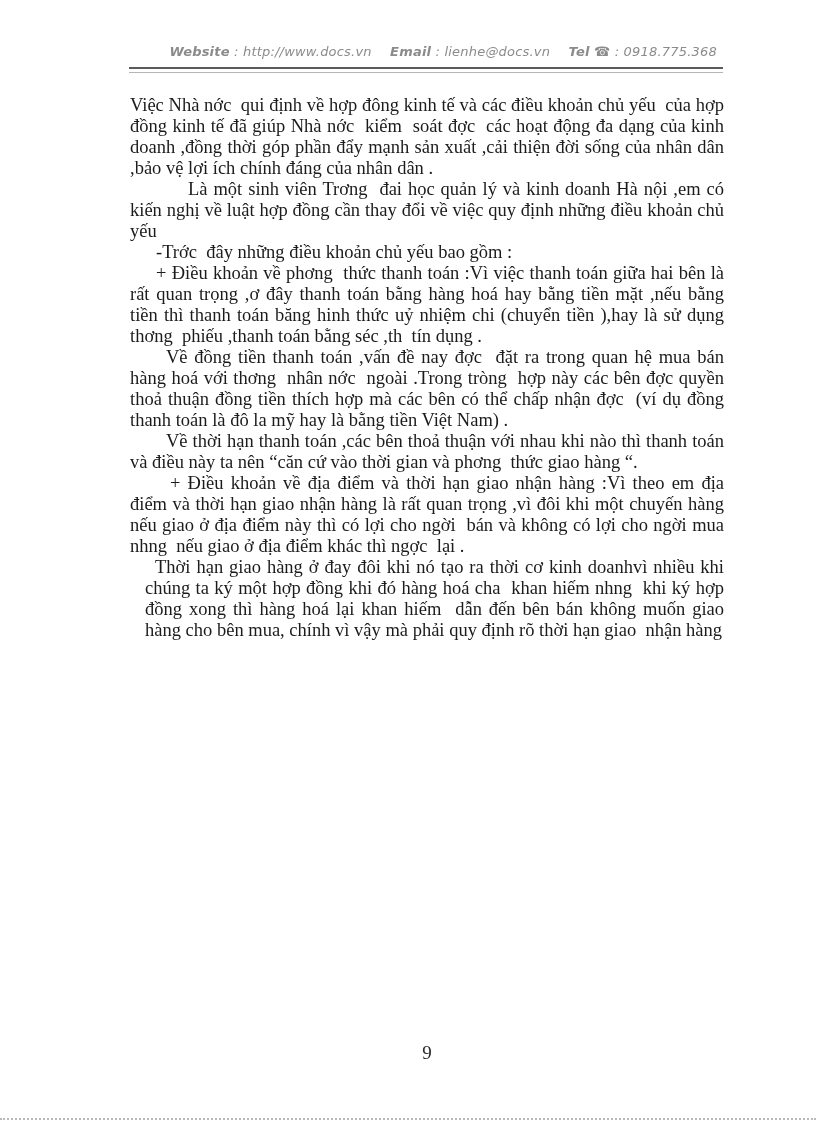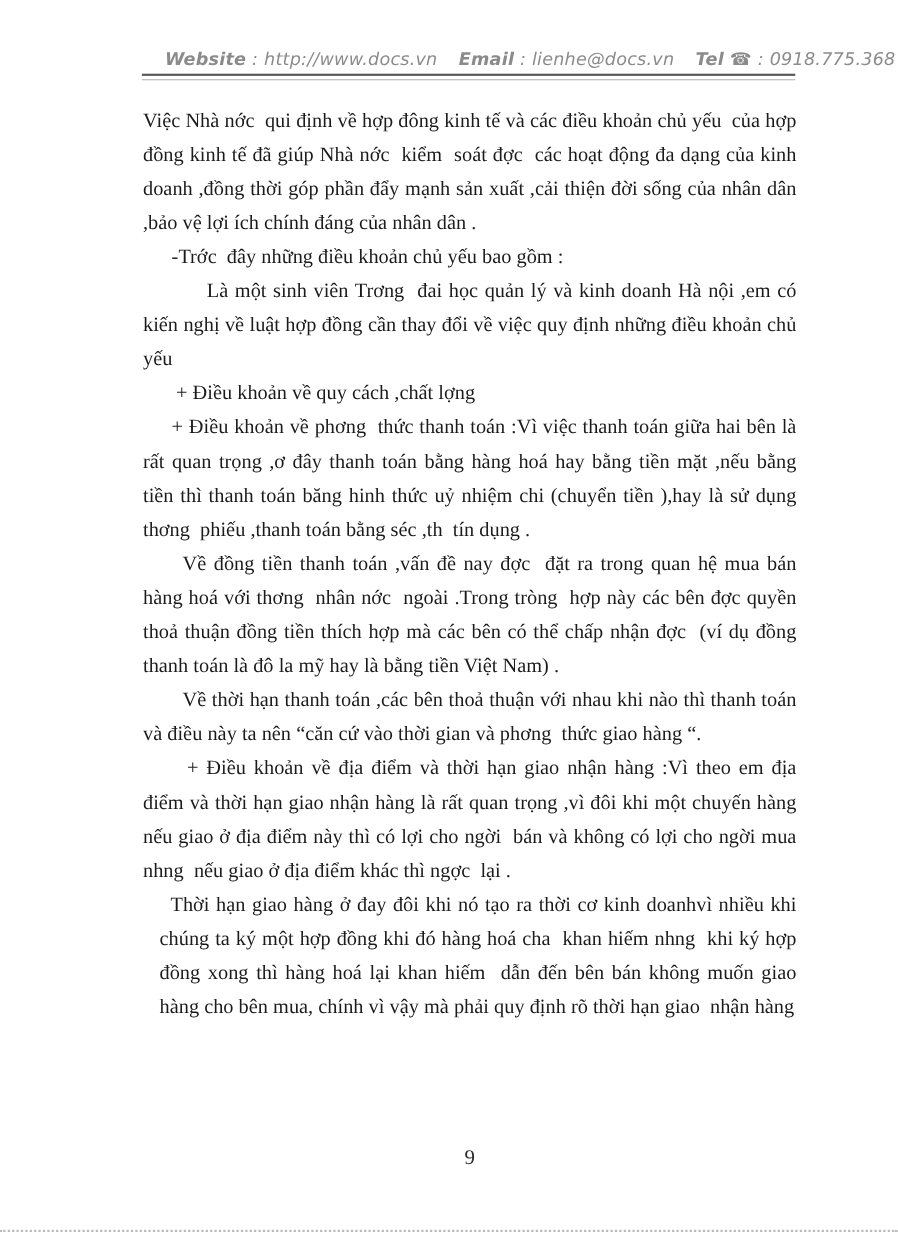"Website : http://www.docs.vn Email :" .header { font-size: 16px -> 13px; left: 143px -> 130px }
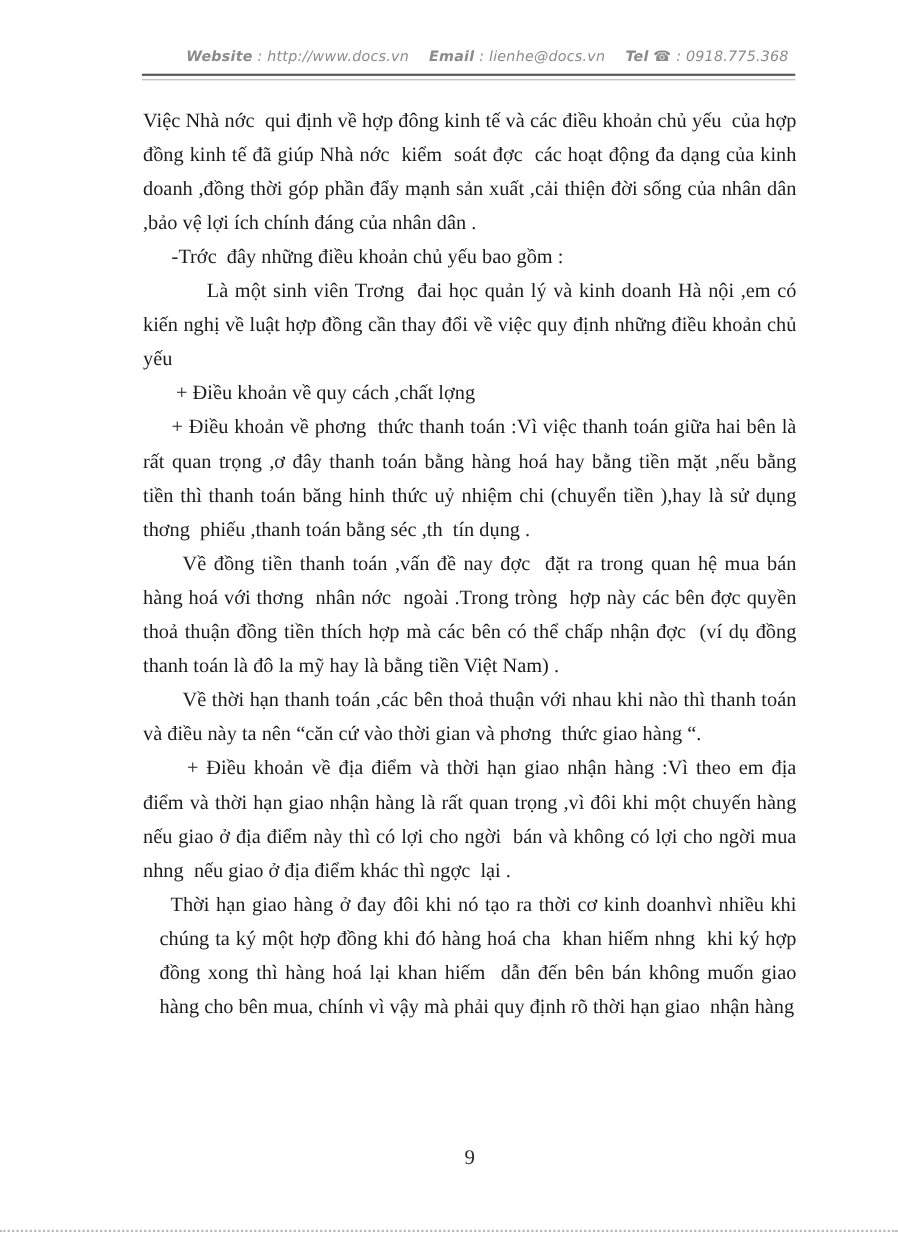"Việc Nhà nớc qui định" .doc-body { line-height: 31px -> 21px }
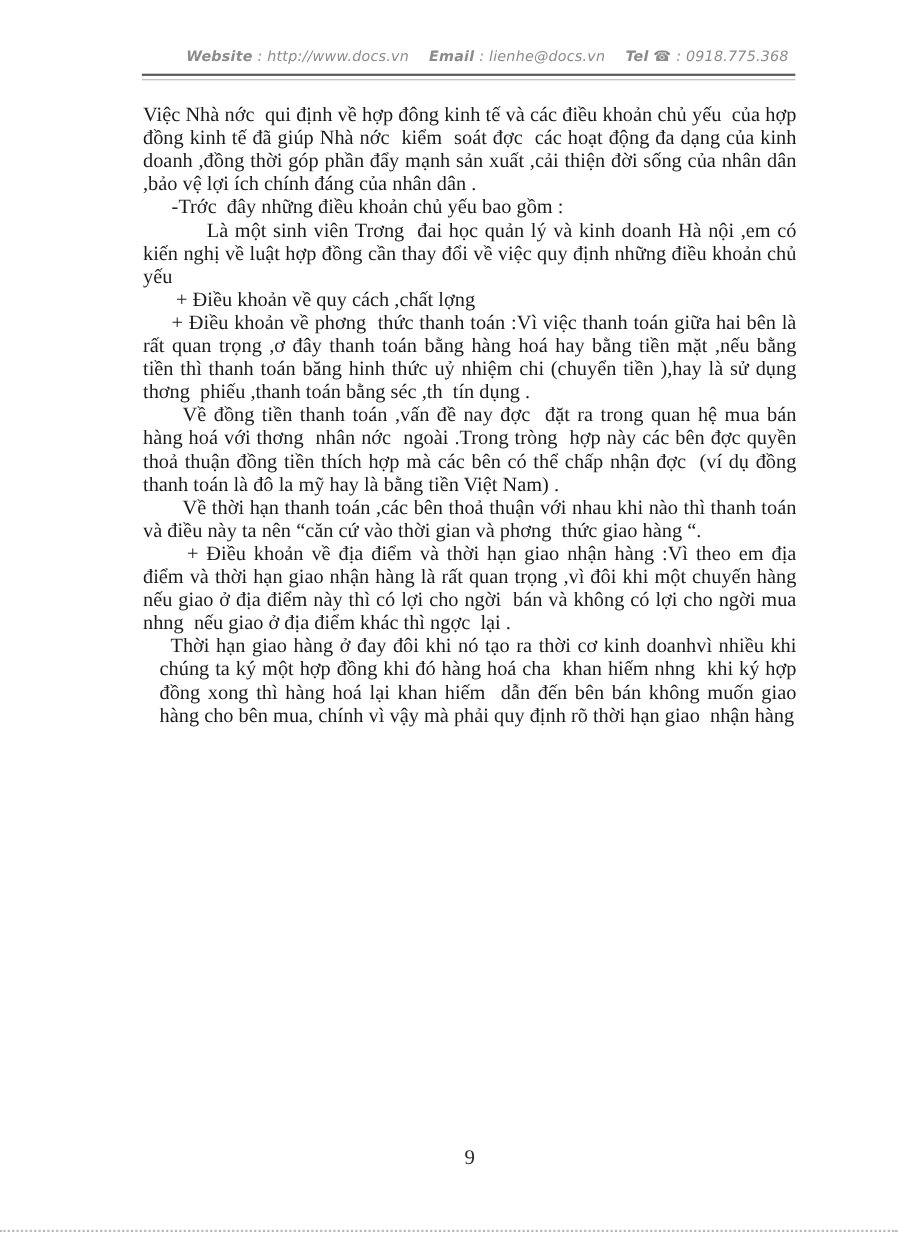"-Trớc đây những điều khoản" p { order: before "Là một sinh viên Trơng" -> after "Là một sinh viên Trơng" }
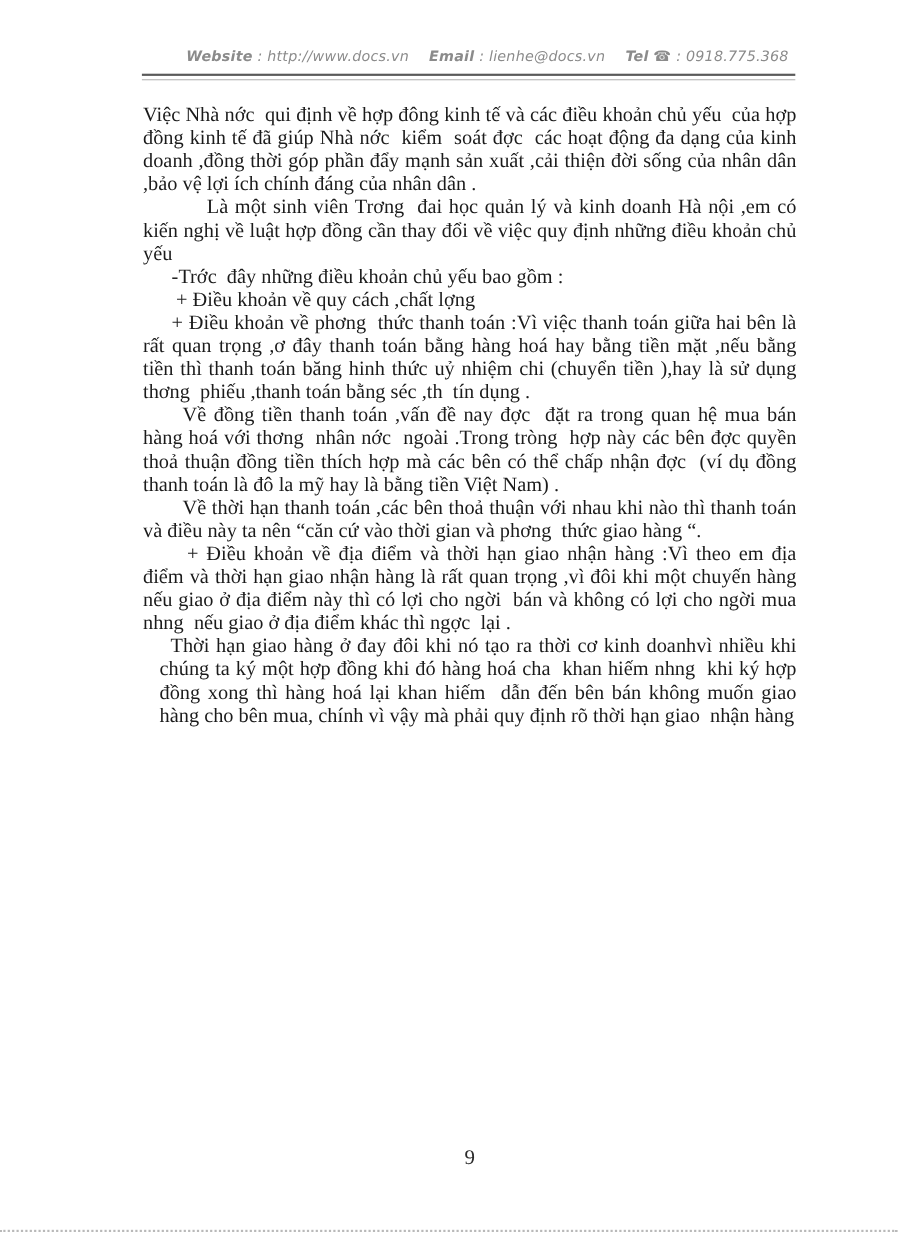"+ Điều khoản về quy" p { html: <p>+ Điều khoản về quy cách ,chất lợng</p> -> none }
